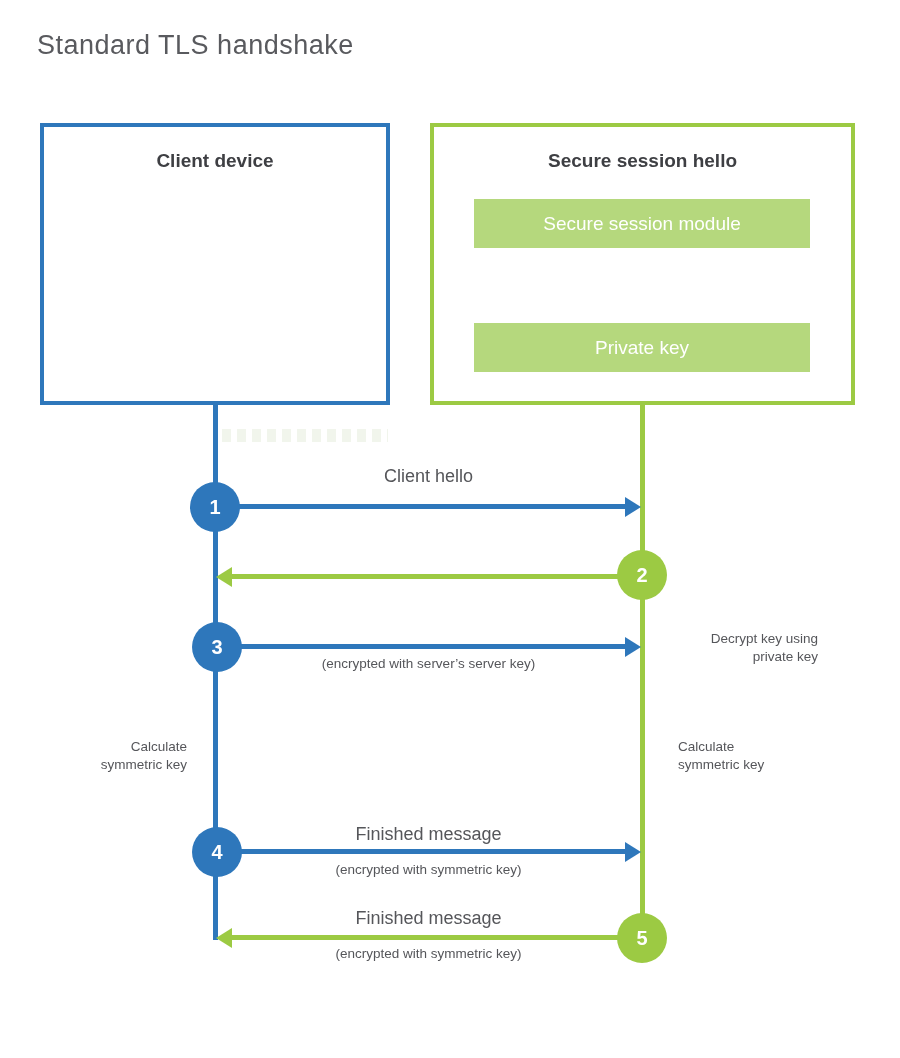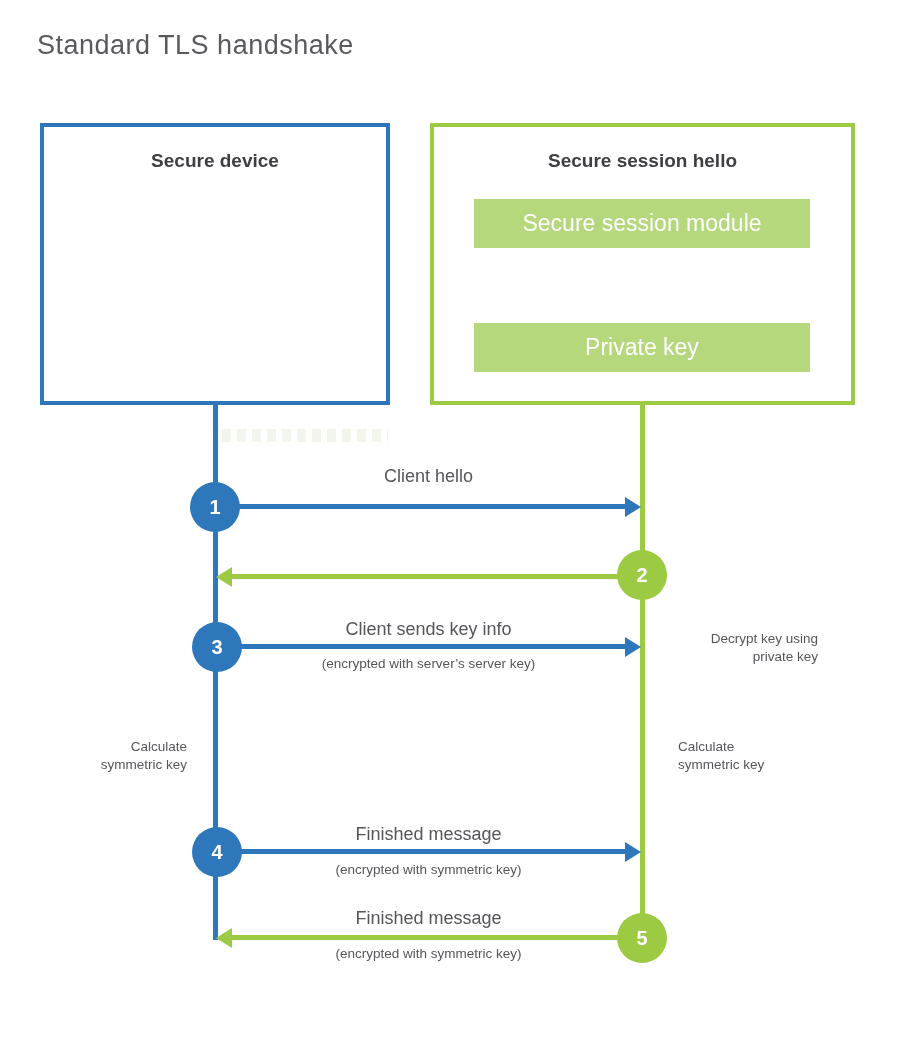"Secure device" div.box-title { text: Secure -> Client }
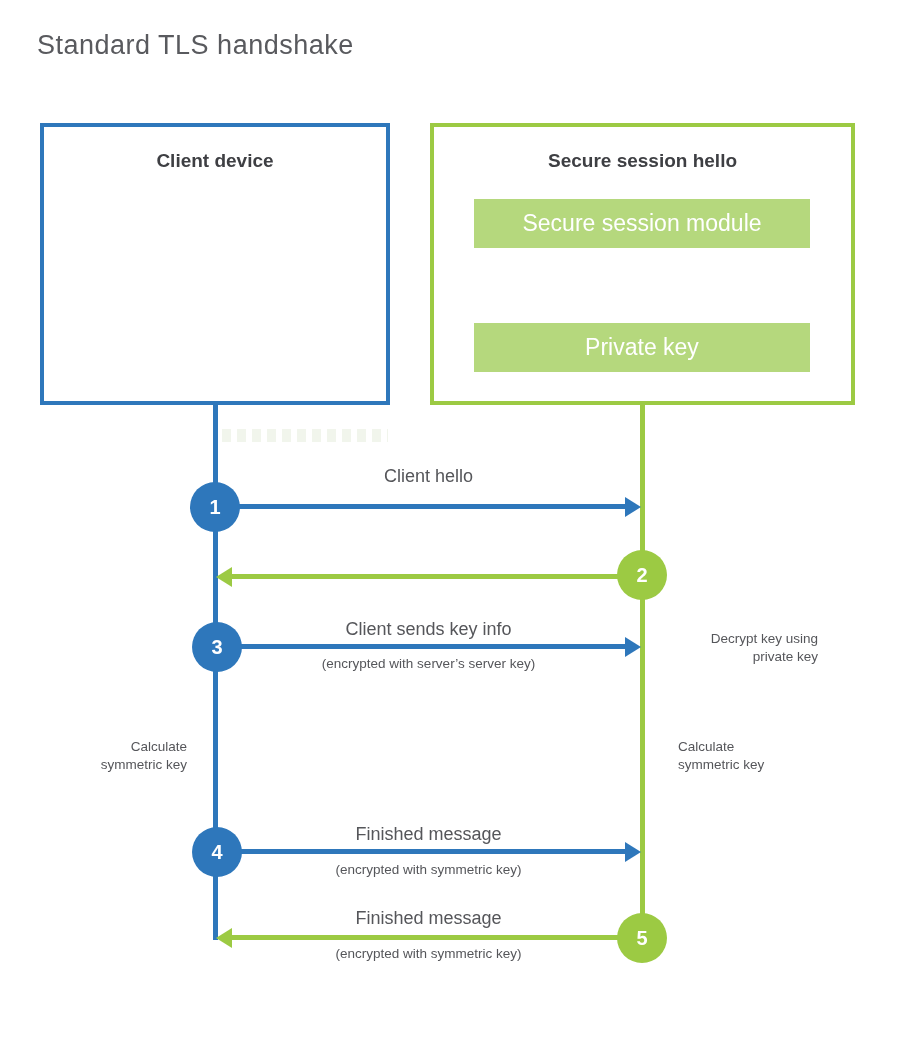"Secure session module" .server-bar { font-size: 23px -> 19px }
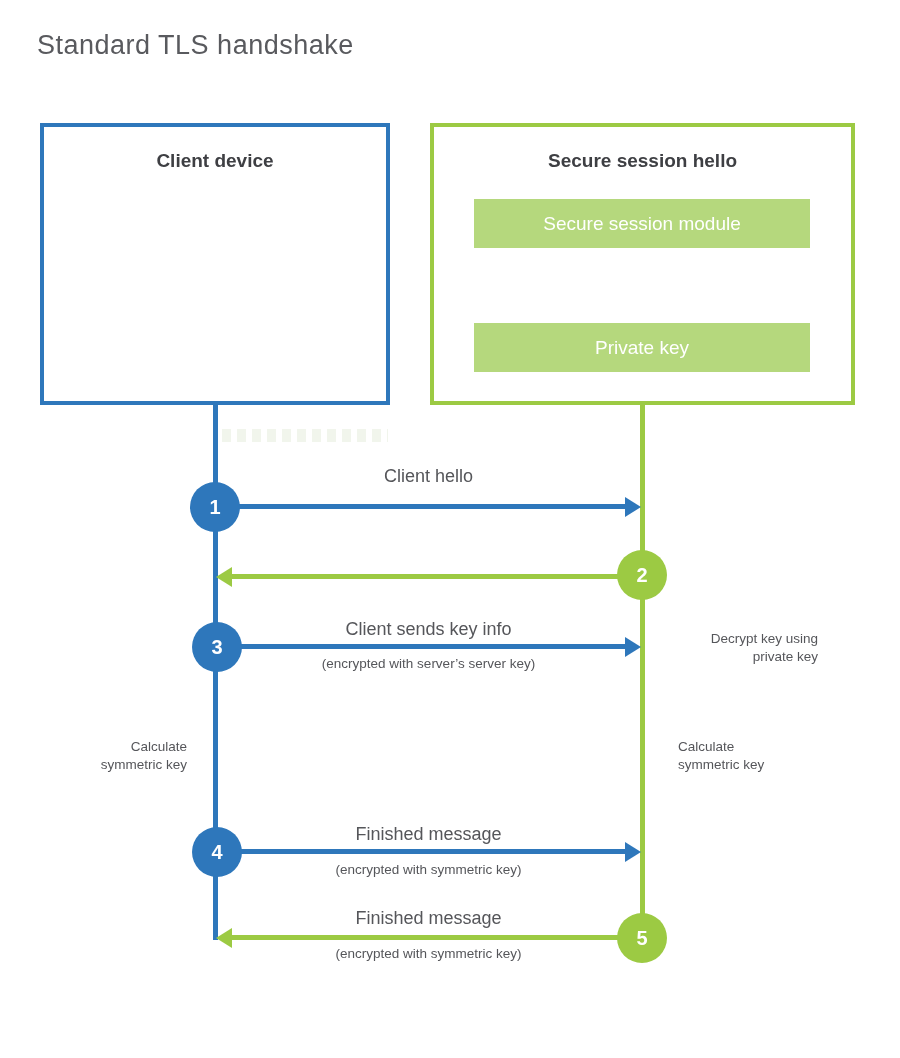"Client sends key info" div.msg-label { html: <div>Client sends key info</div> -> none }
